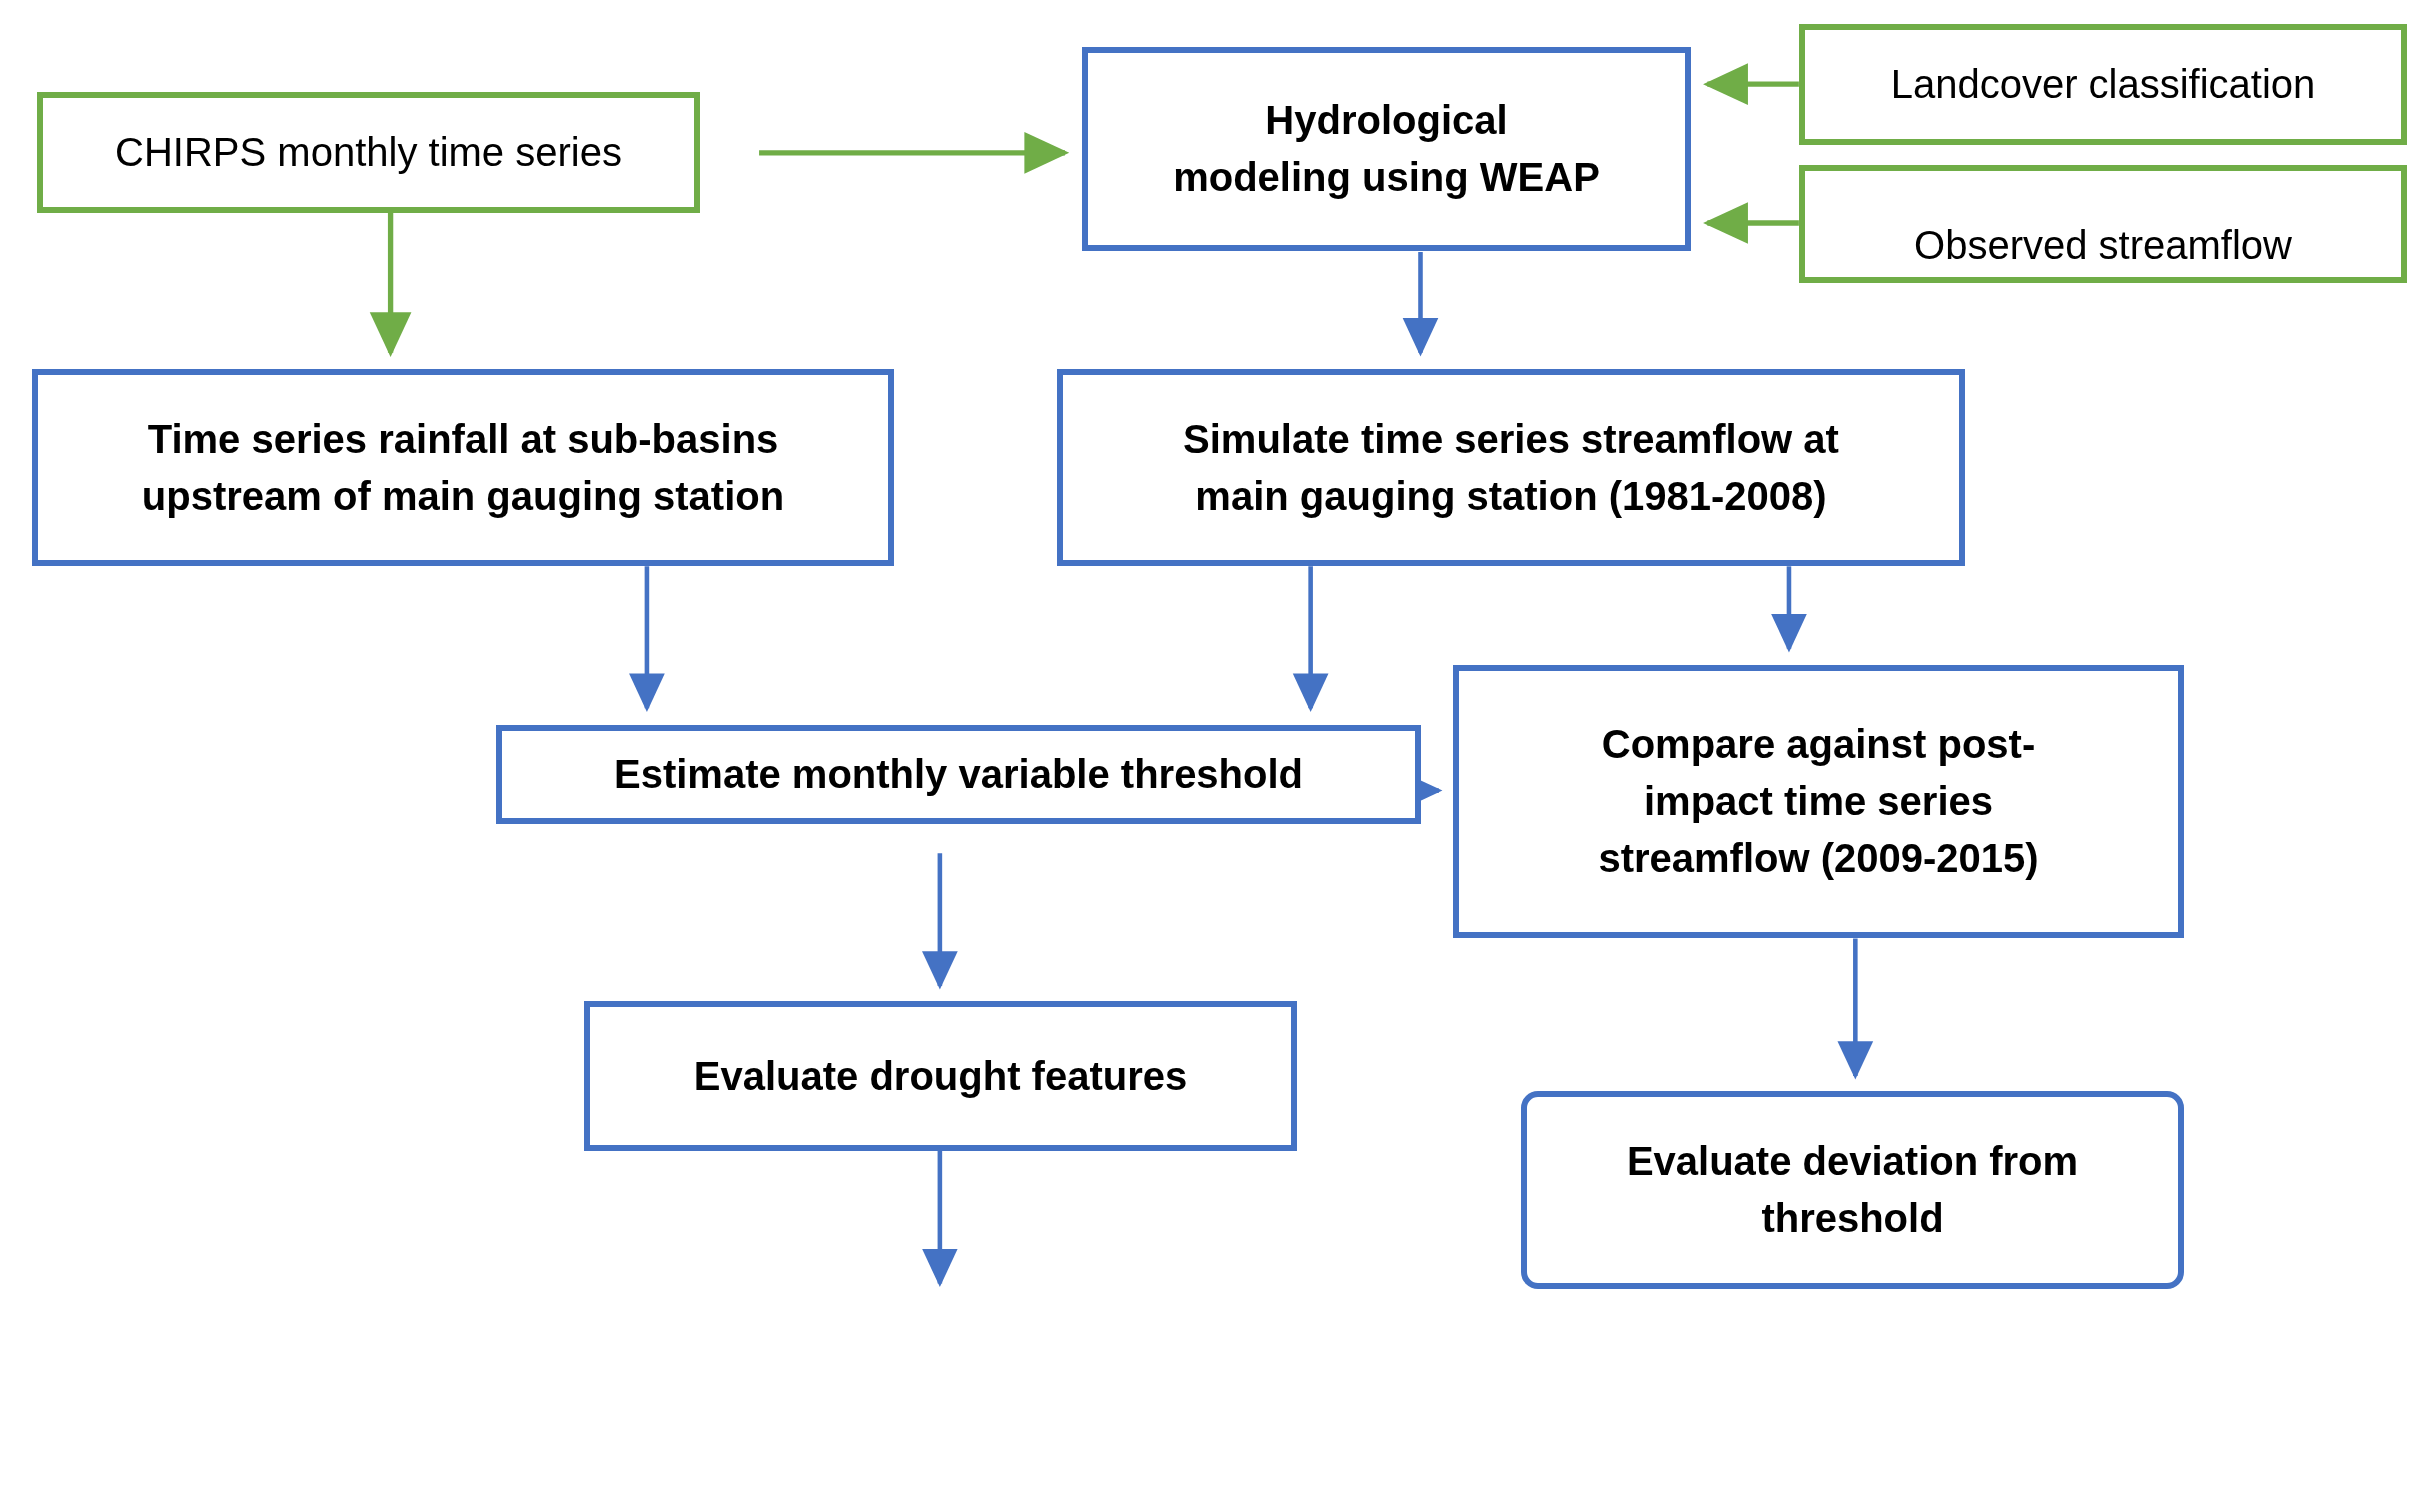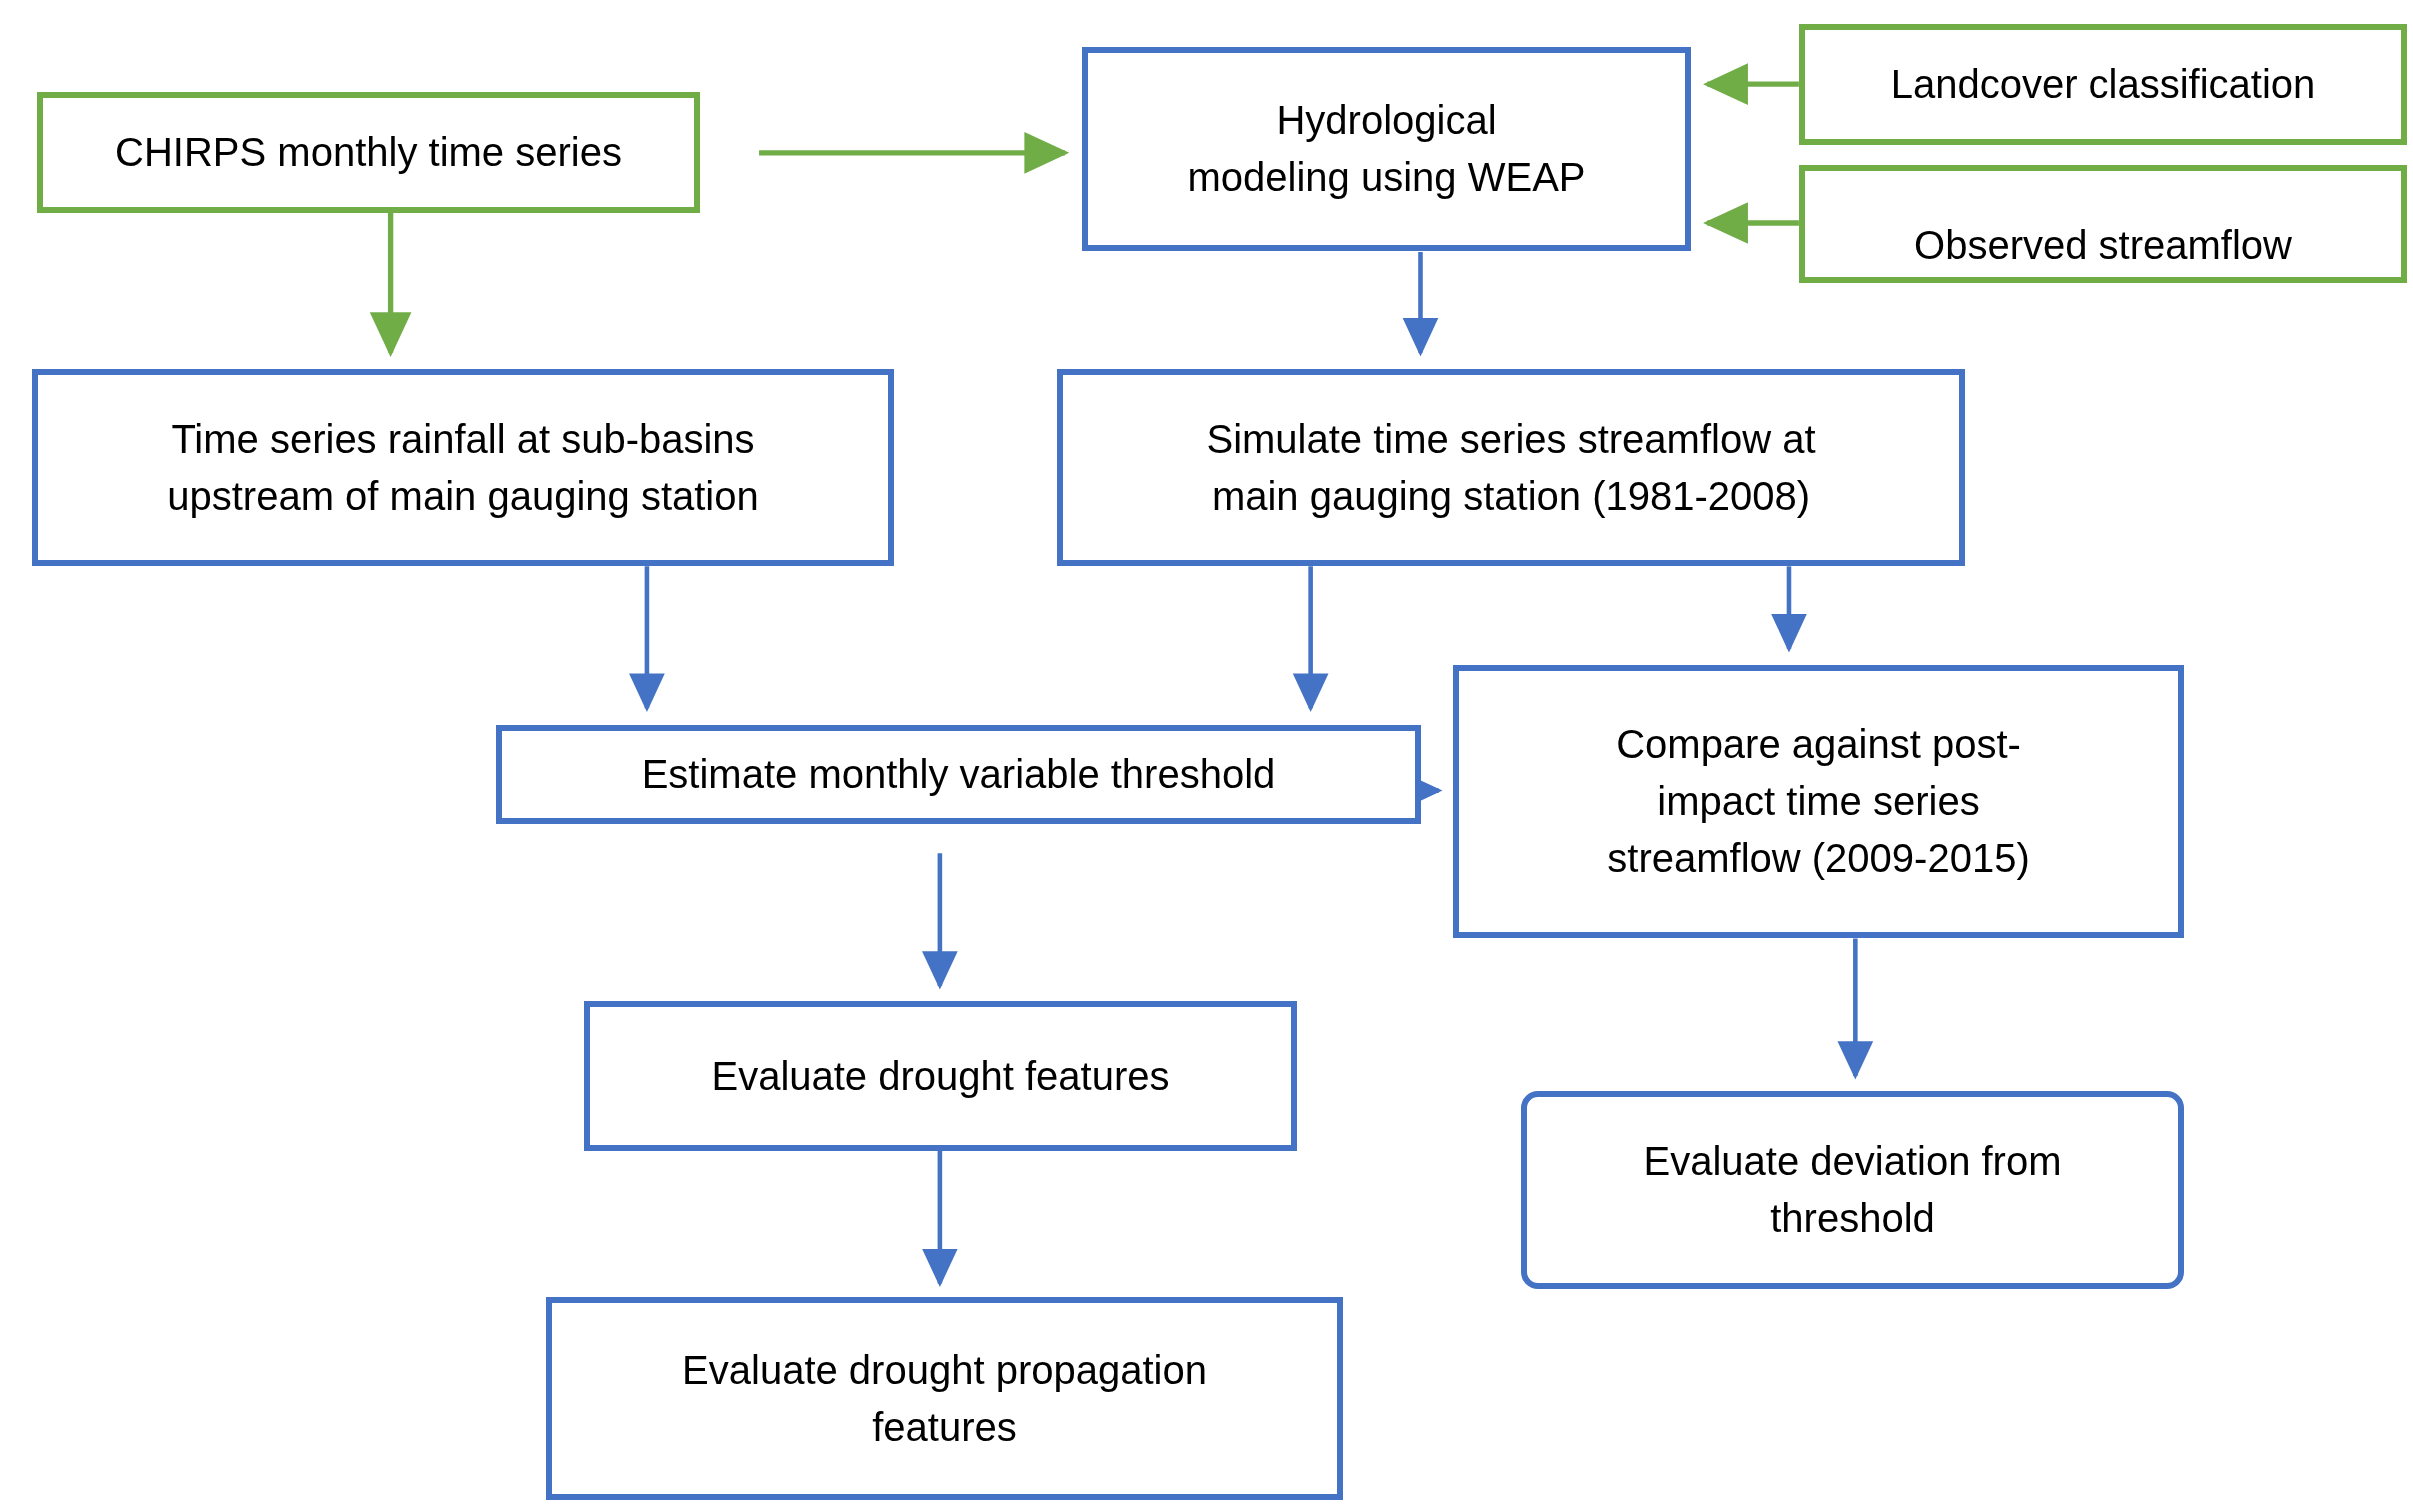"Hydrological" .node.blue { font-weight: none -> bold }
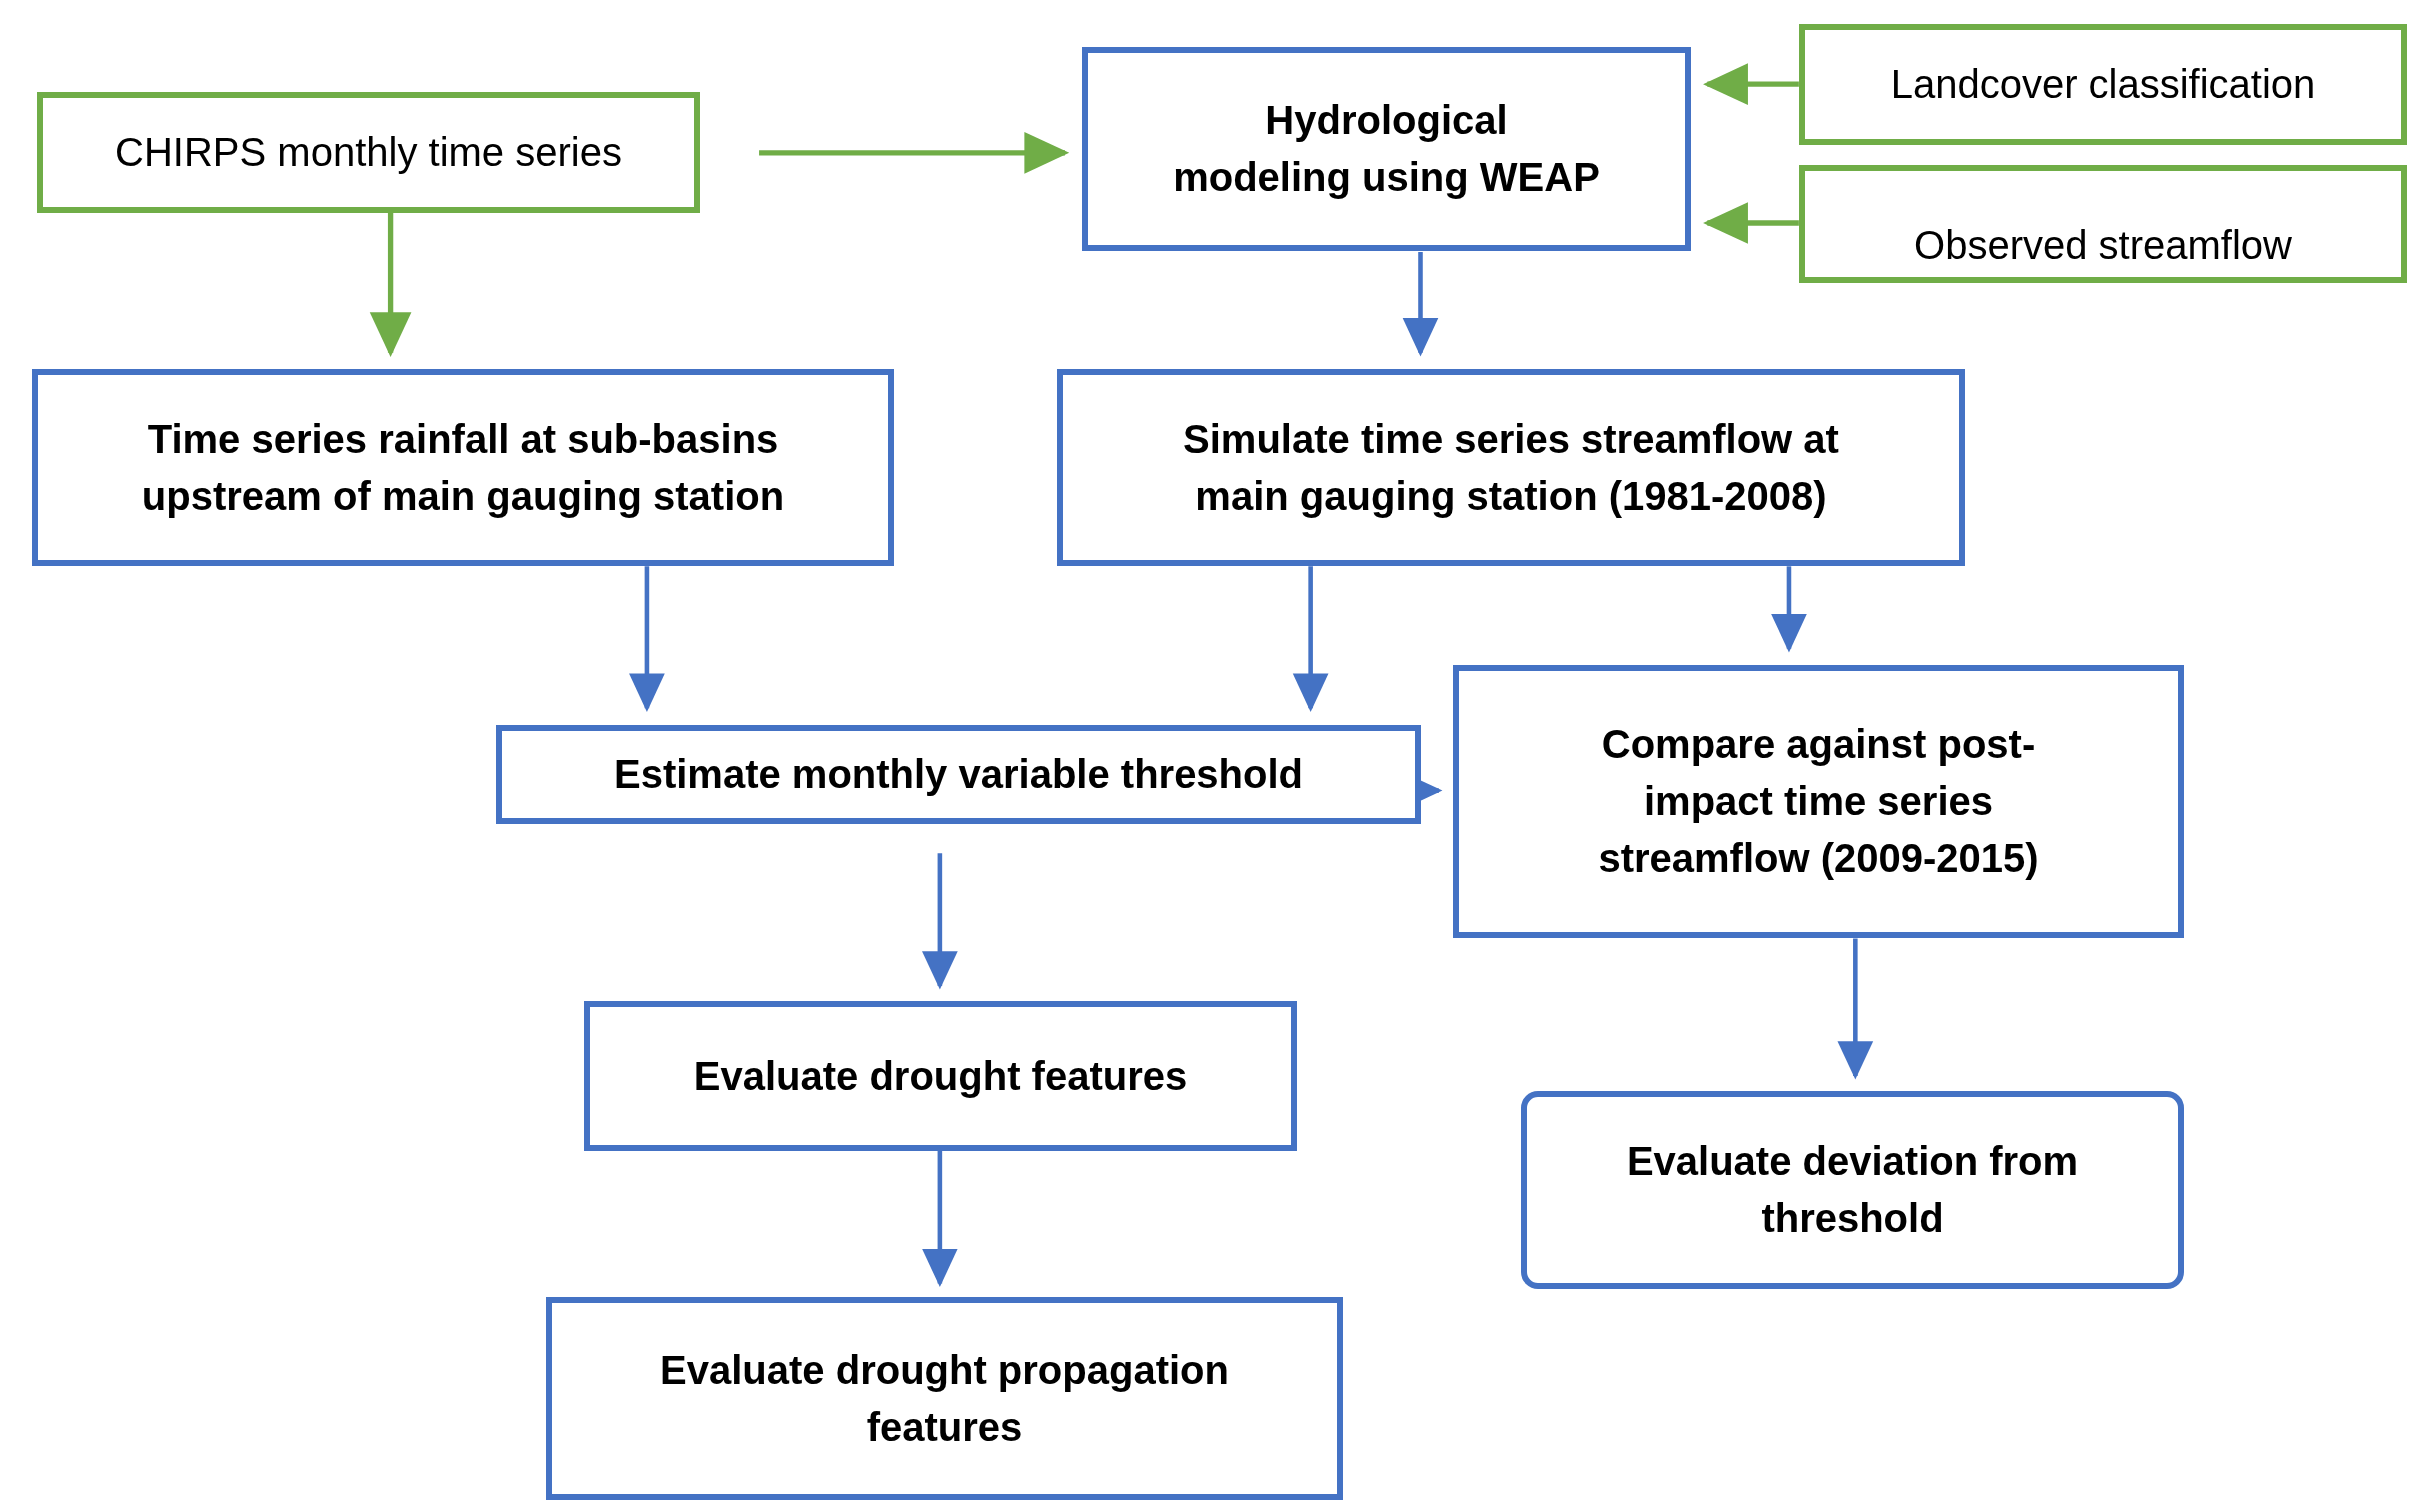"Evaluate drought propagation" div.node { html: <div> <span>Evaluate drought propagation features</span> </div> -> none }
